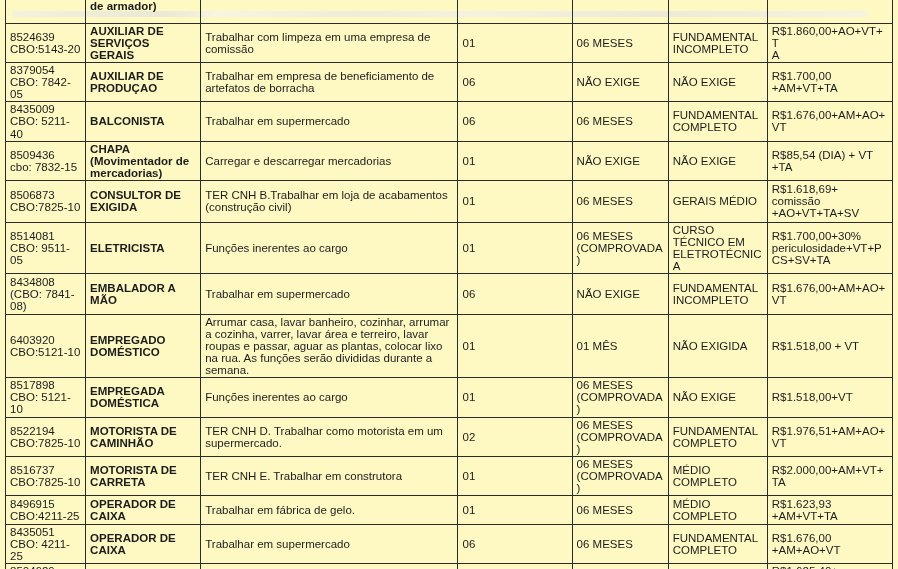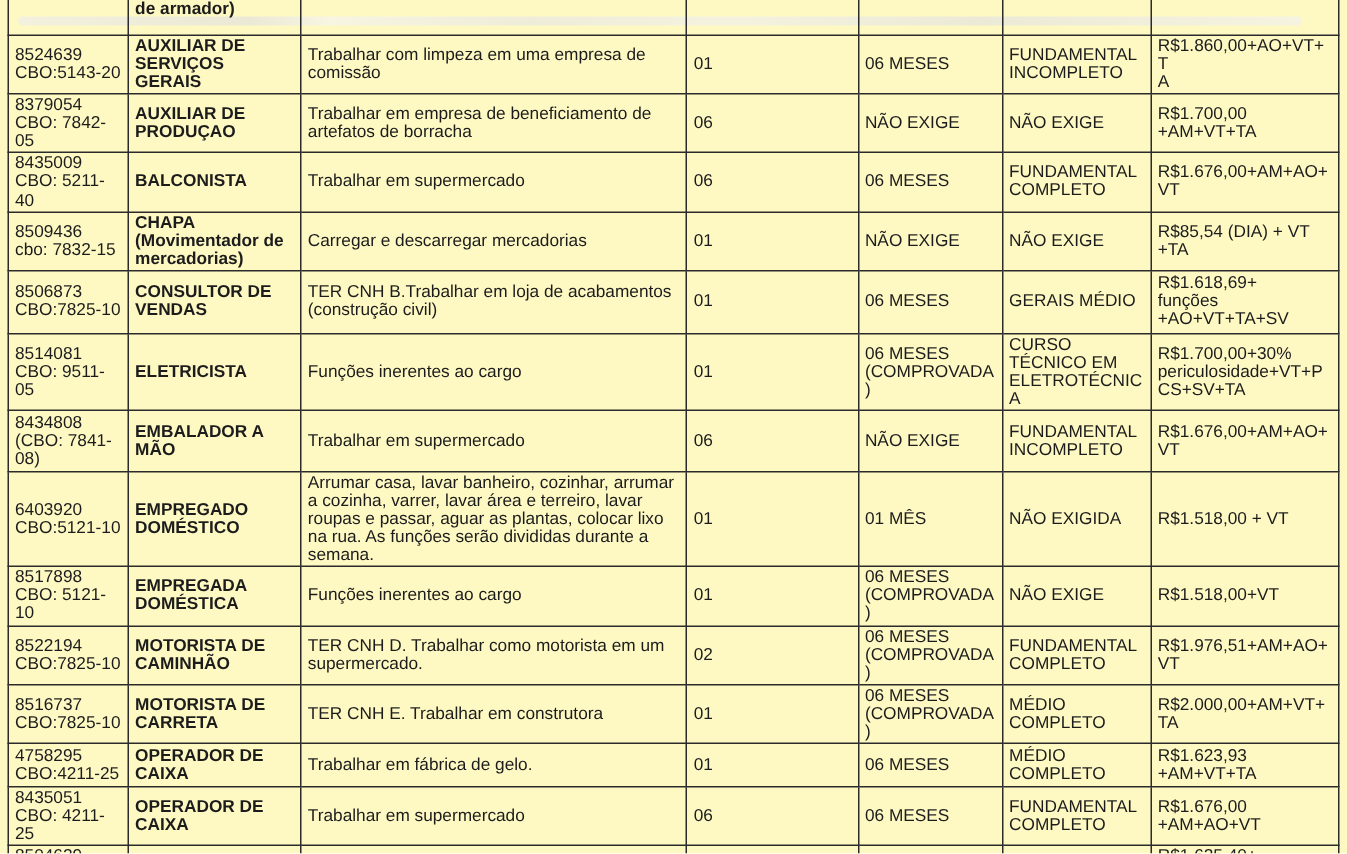"CONSULTOR DE" td.col-title { text: VENDAS -> EXIGIDA }
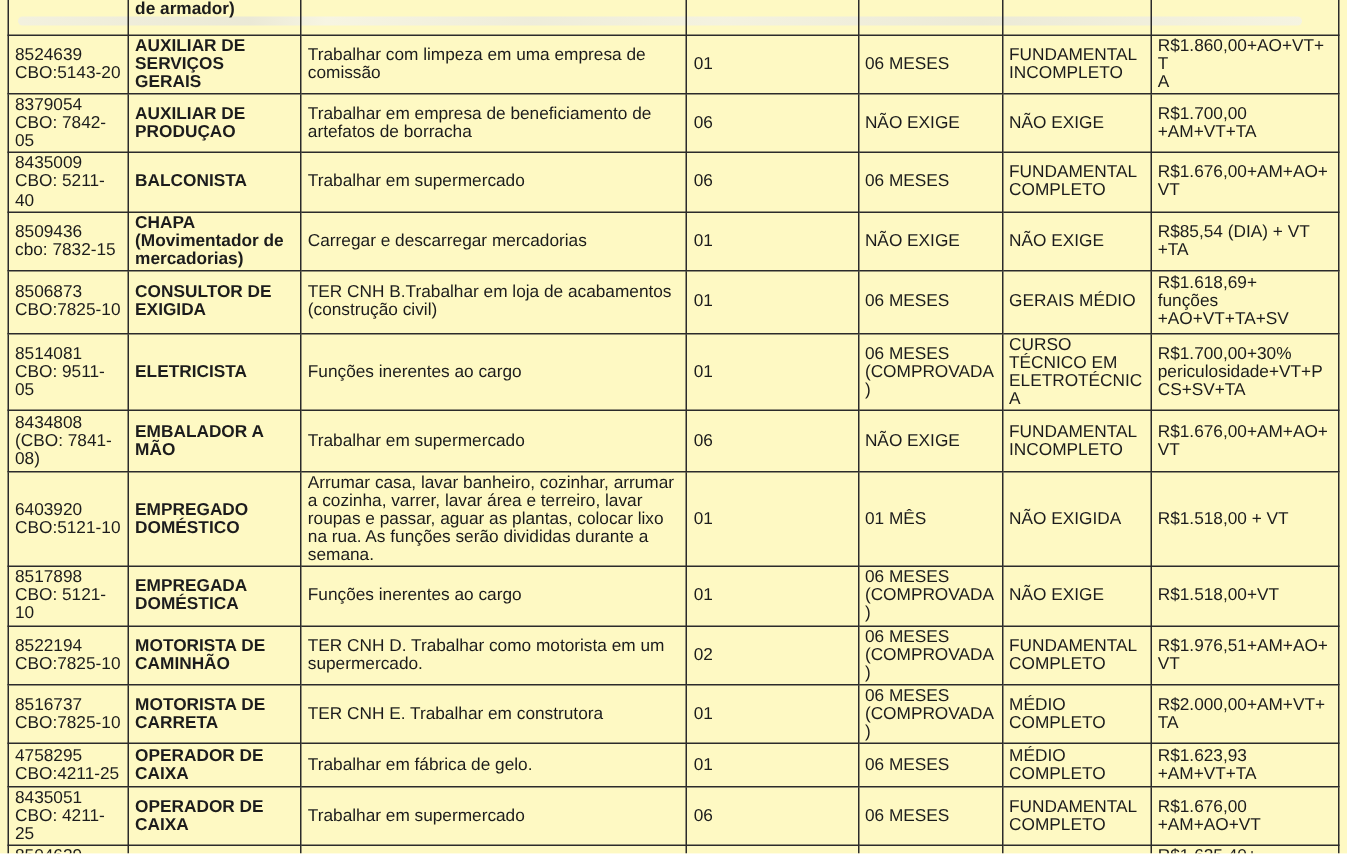"R$1.618,69+" td.col-salary { text: funções -> comissão }
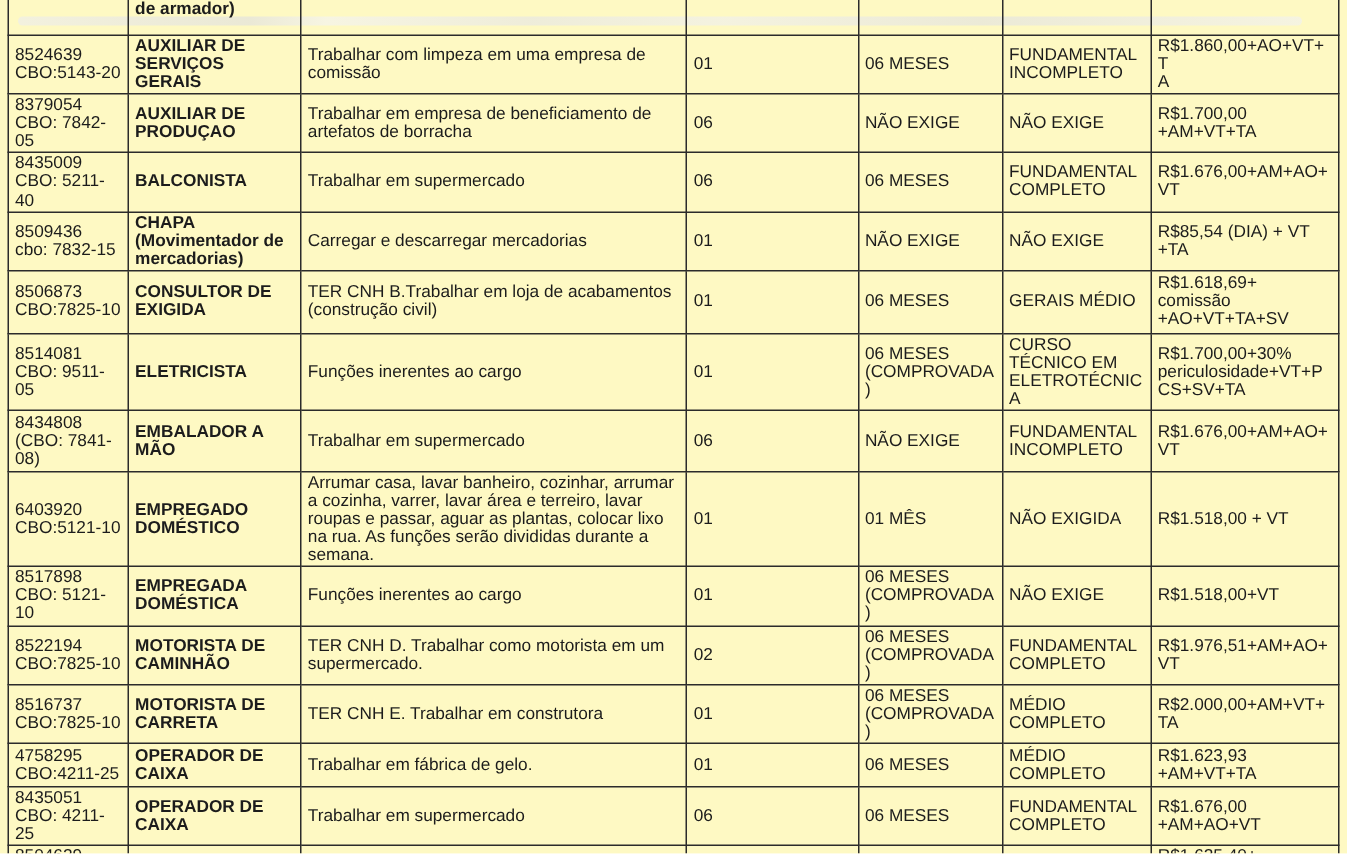"4758295" td.col-code { text: 4758295 -> 8496915 }
